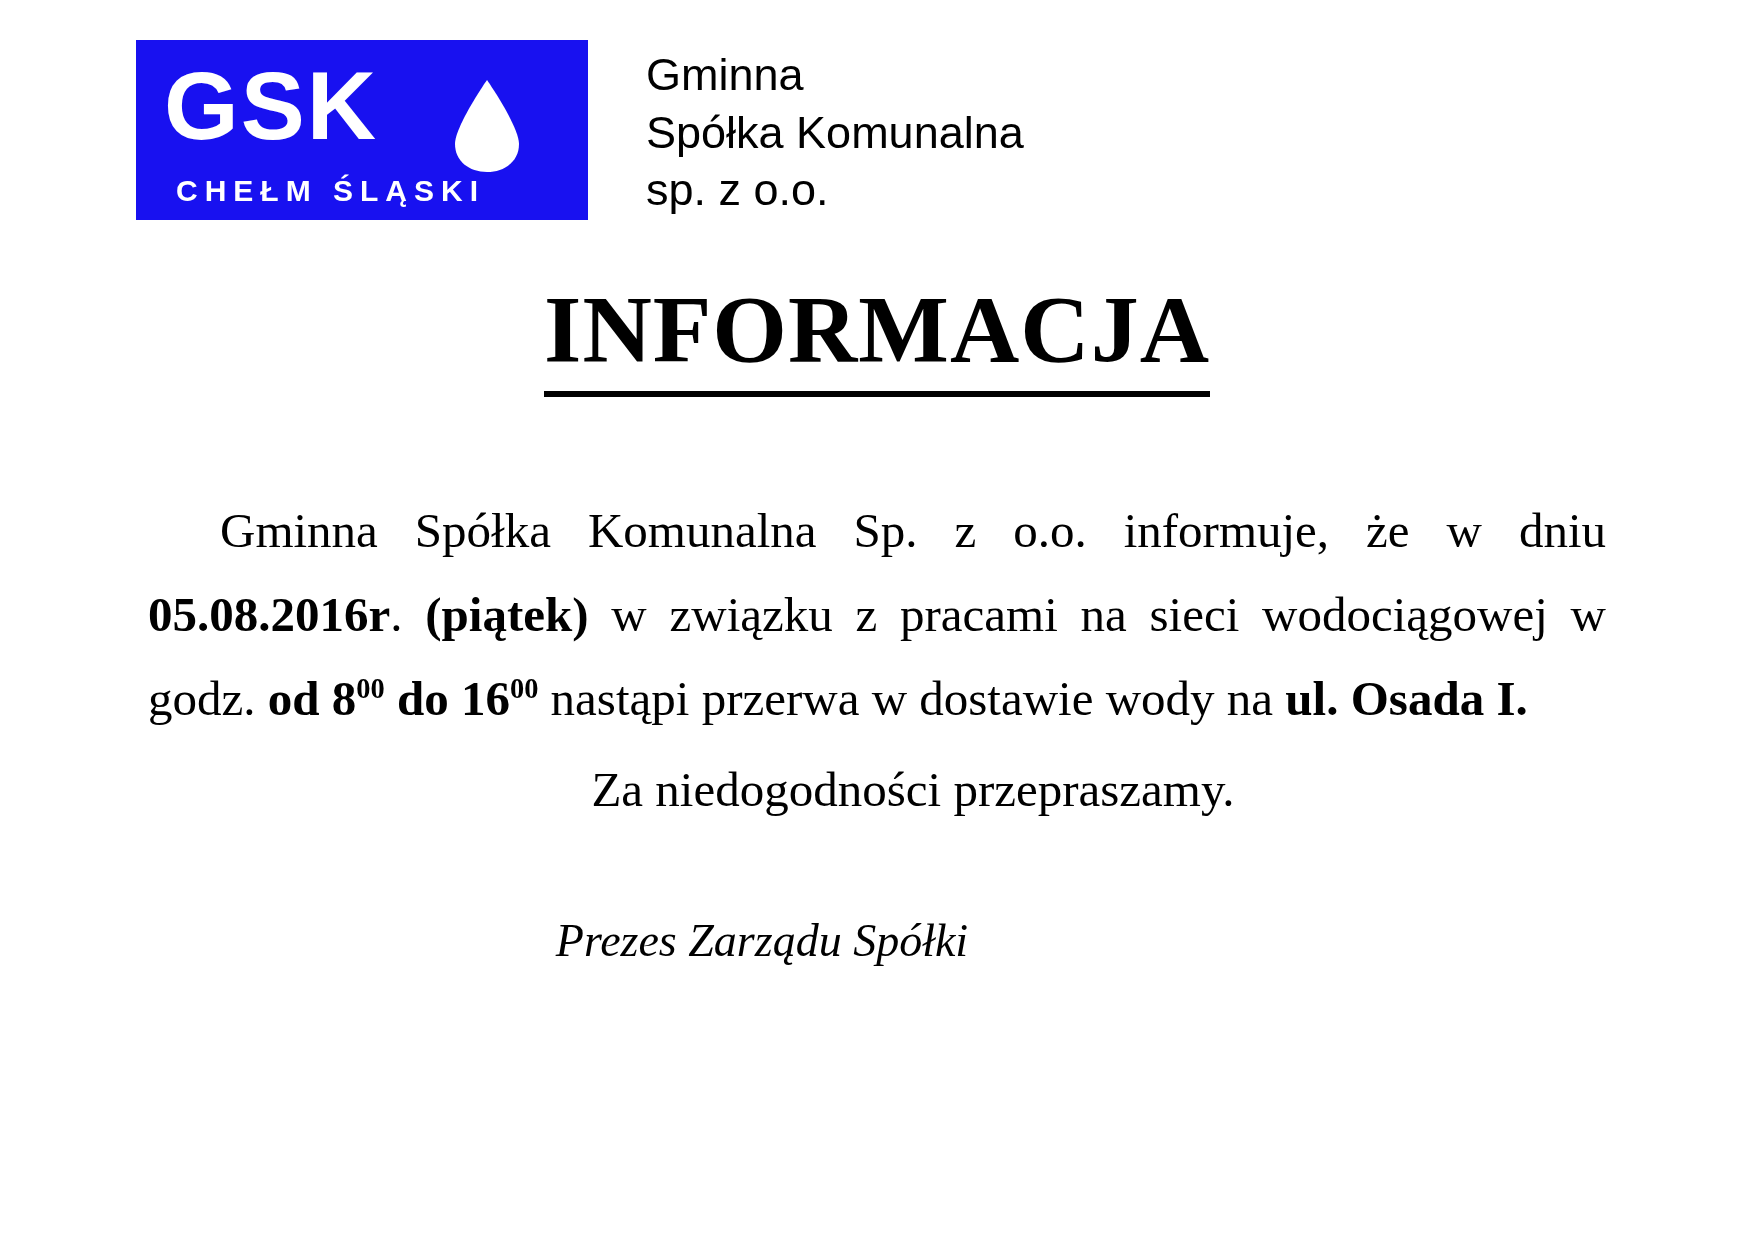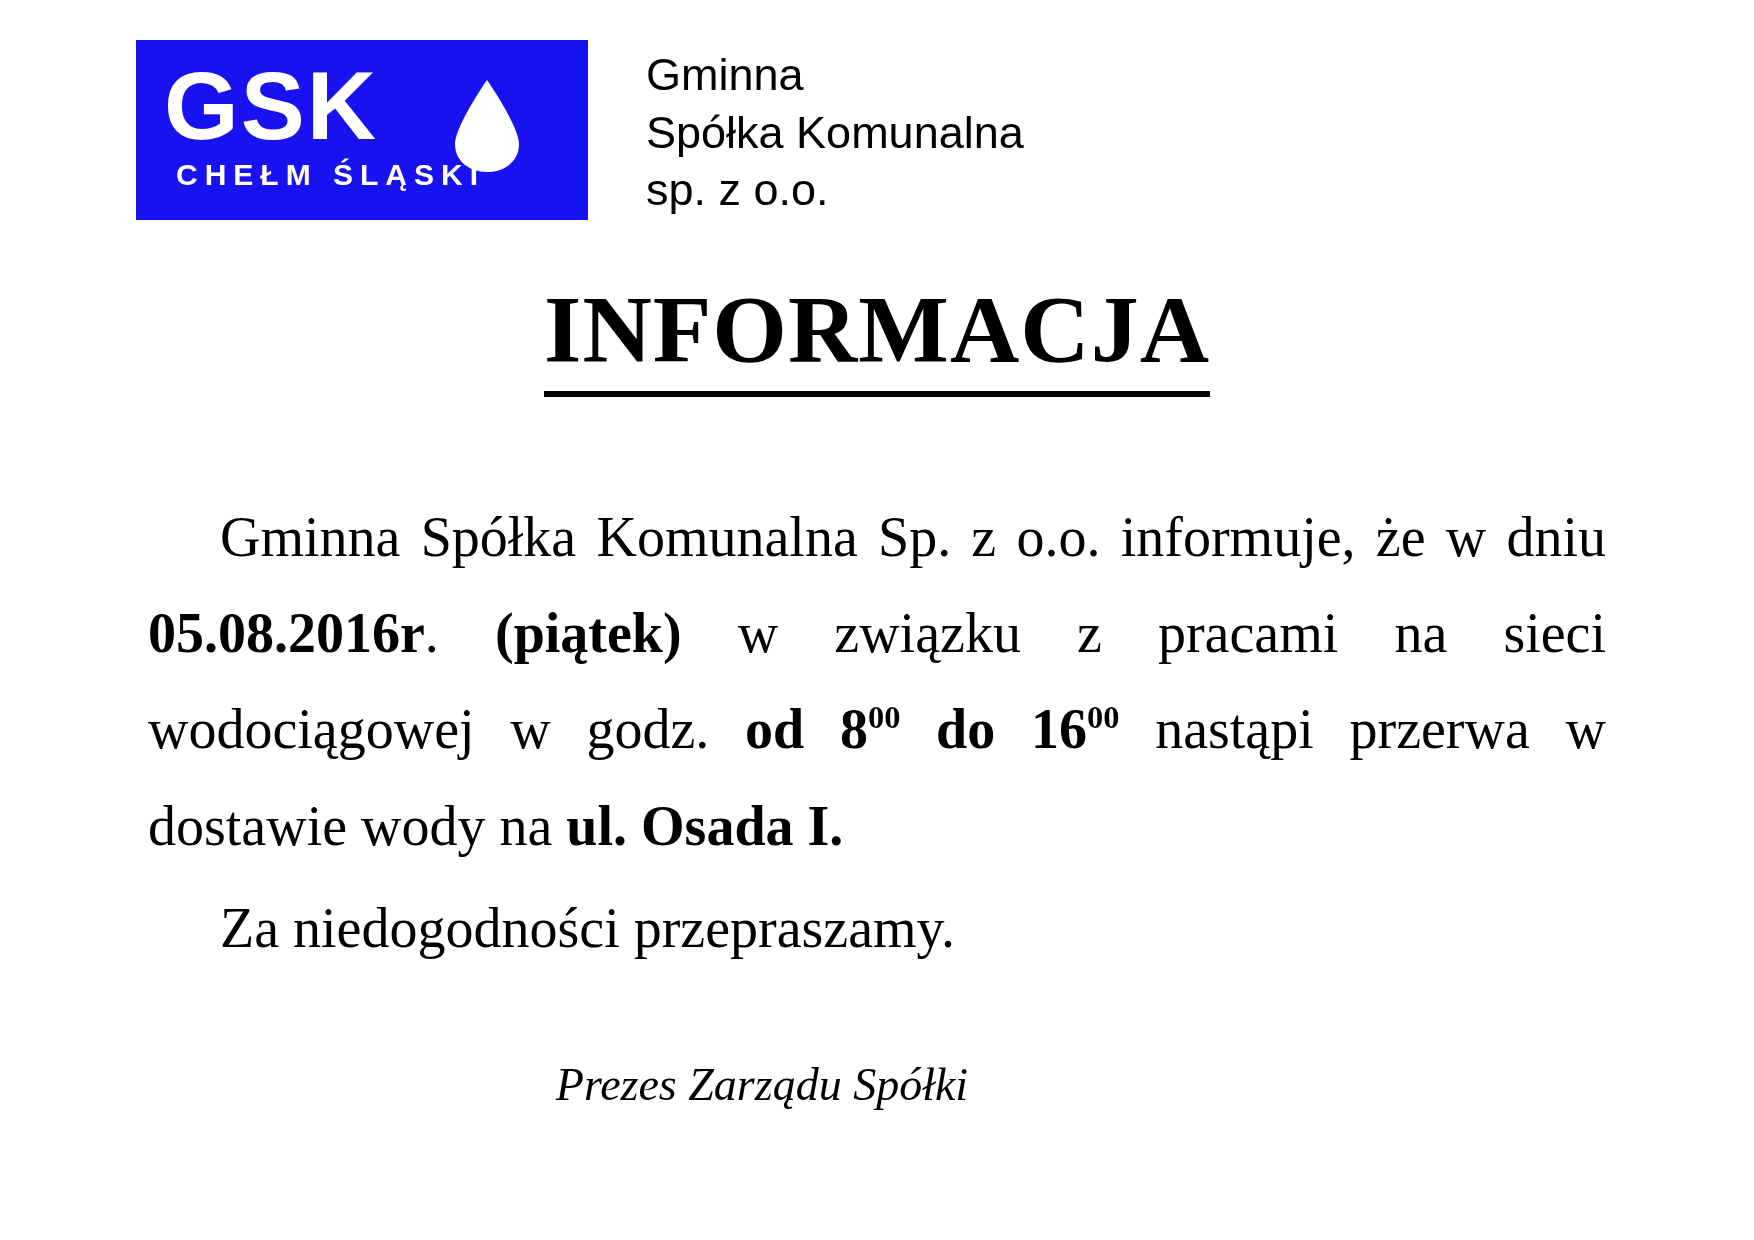"CHEŁM ŚLĄSKI" .logo-sub { bottom: 28px -> 12px }
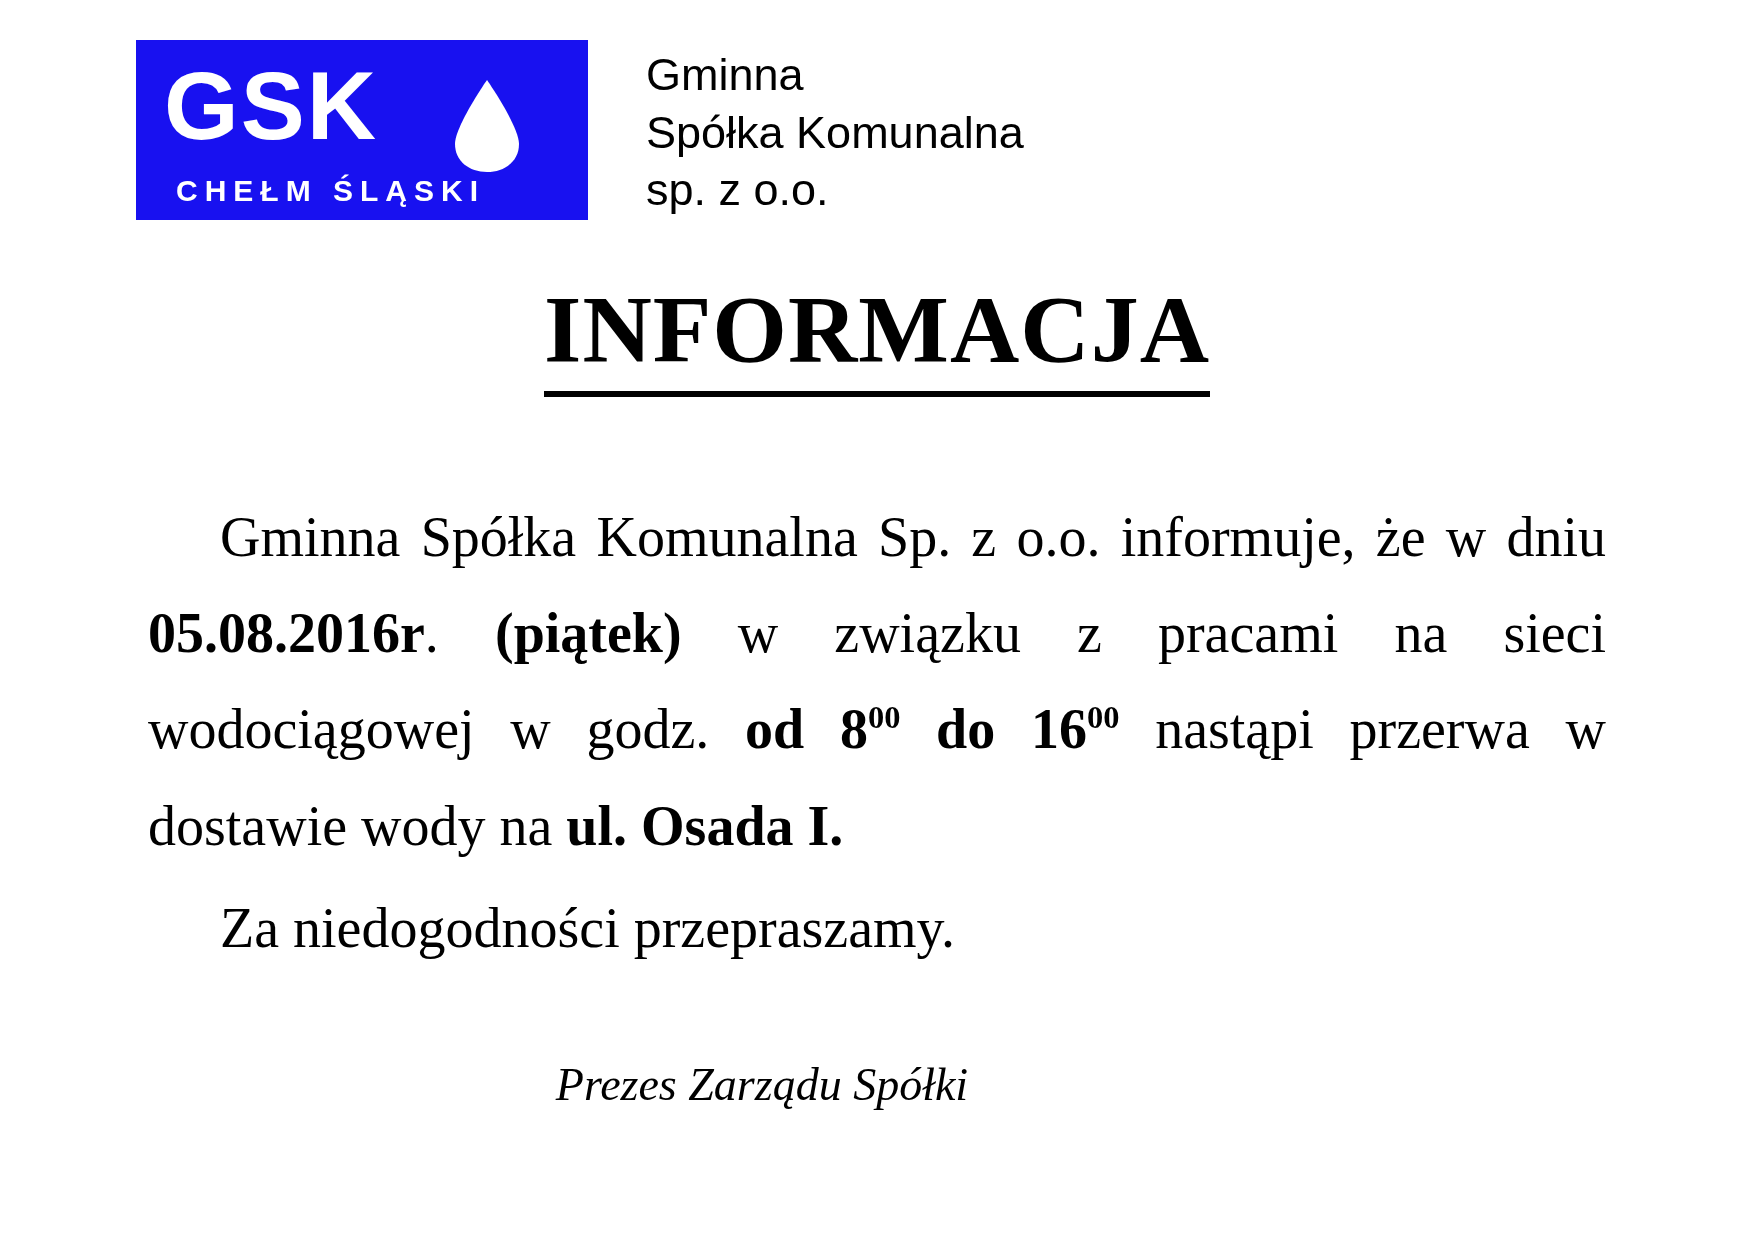"Gminna Spółka Komunalna Sp. z o.o. informuje," .body-text { font-size: 56px -> 49px }
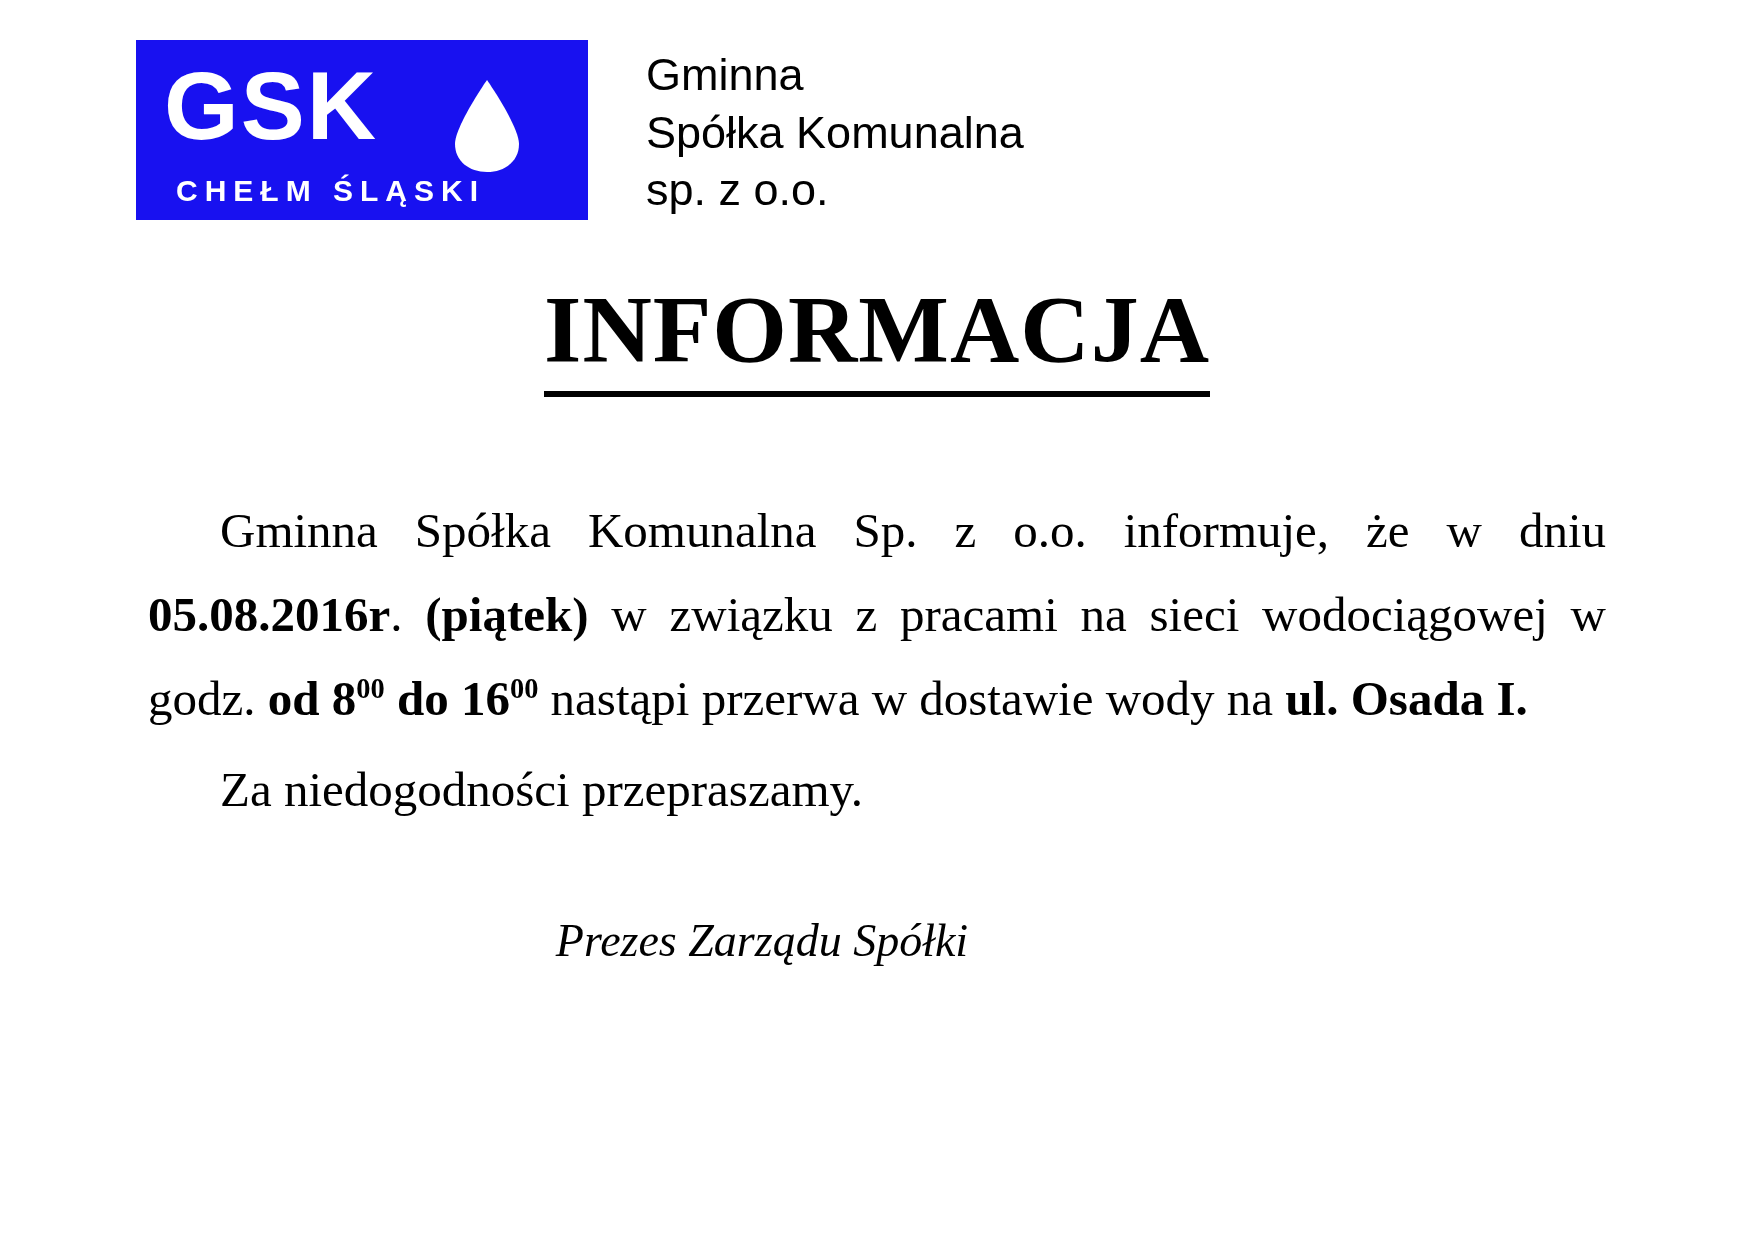"Za niedogodności przepraszamy." .body-text .last-line { text-align: left -> center }
